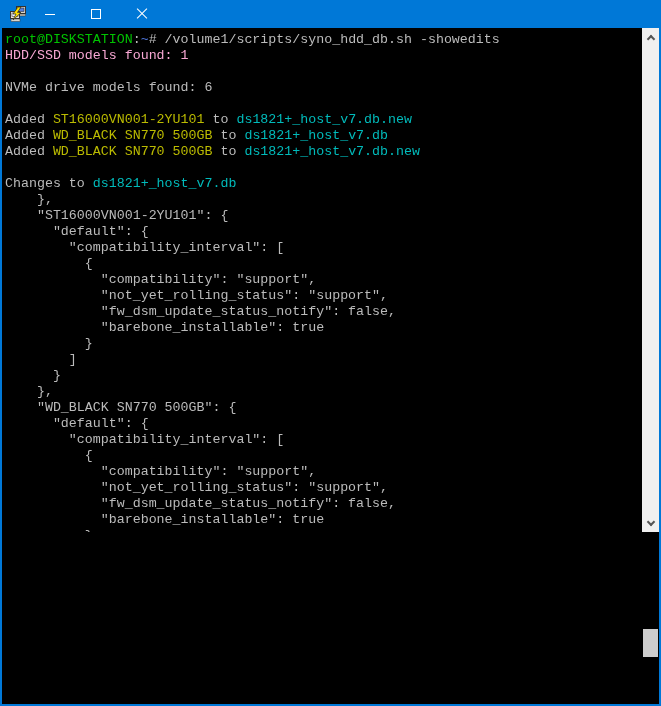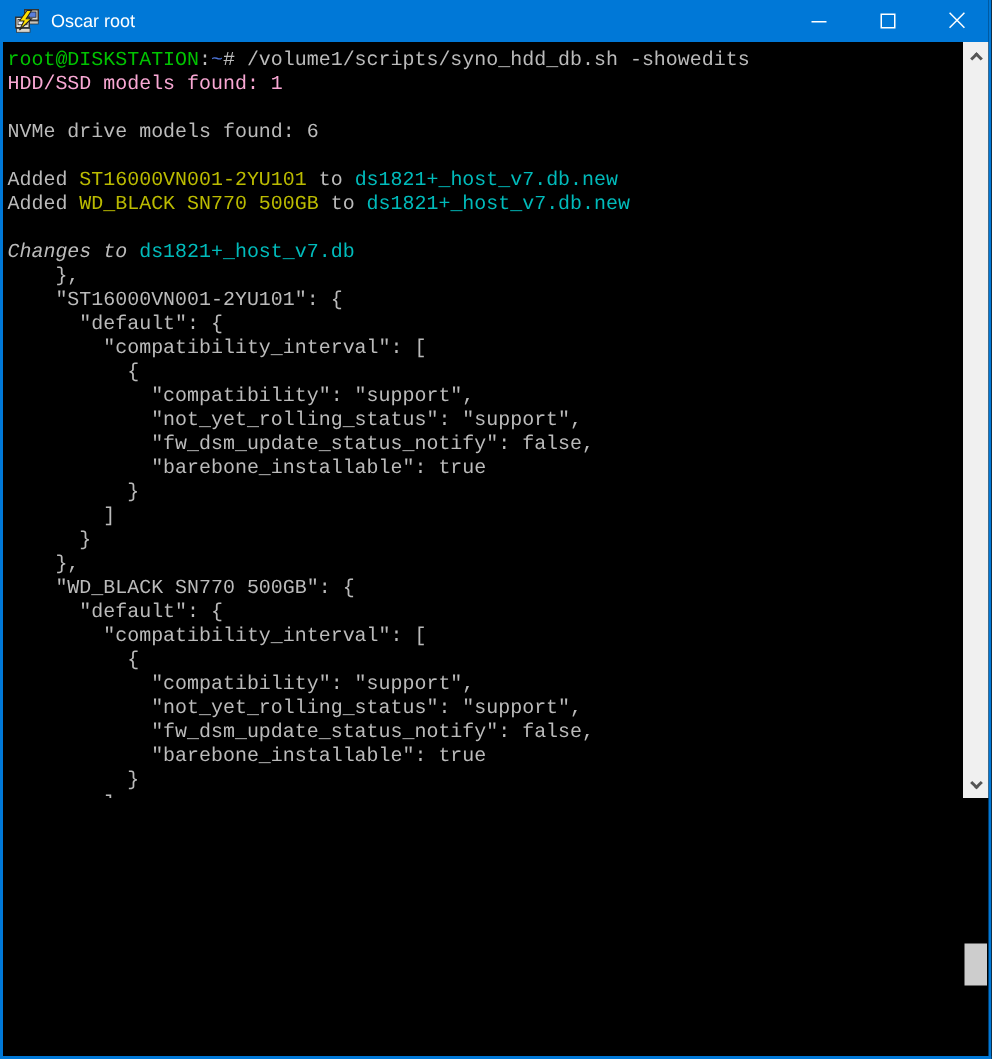"Oscar root" span.title-text { html: <span>Oscar root</span> -> none }
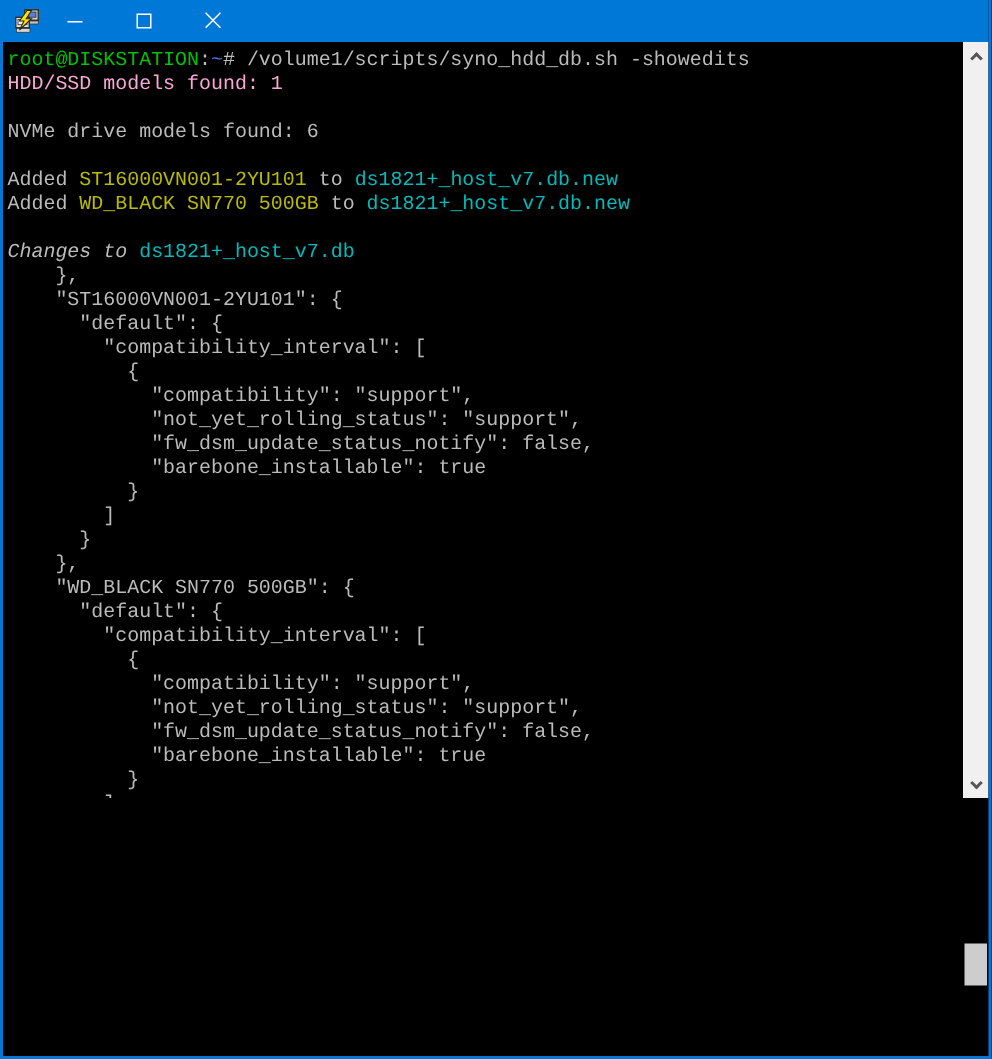"Added WD_BLACK SN770 500GB to ds1821+_host_v7.db" div.tline { html: none -> <div><span>Added </span><span>WD_BLACK SN770 500GB</span><span> to </span><span>ds1821+_host_v7.db</span></div> }
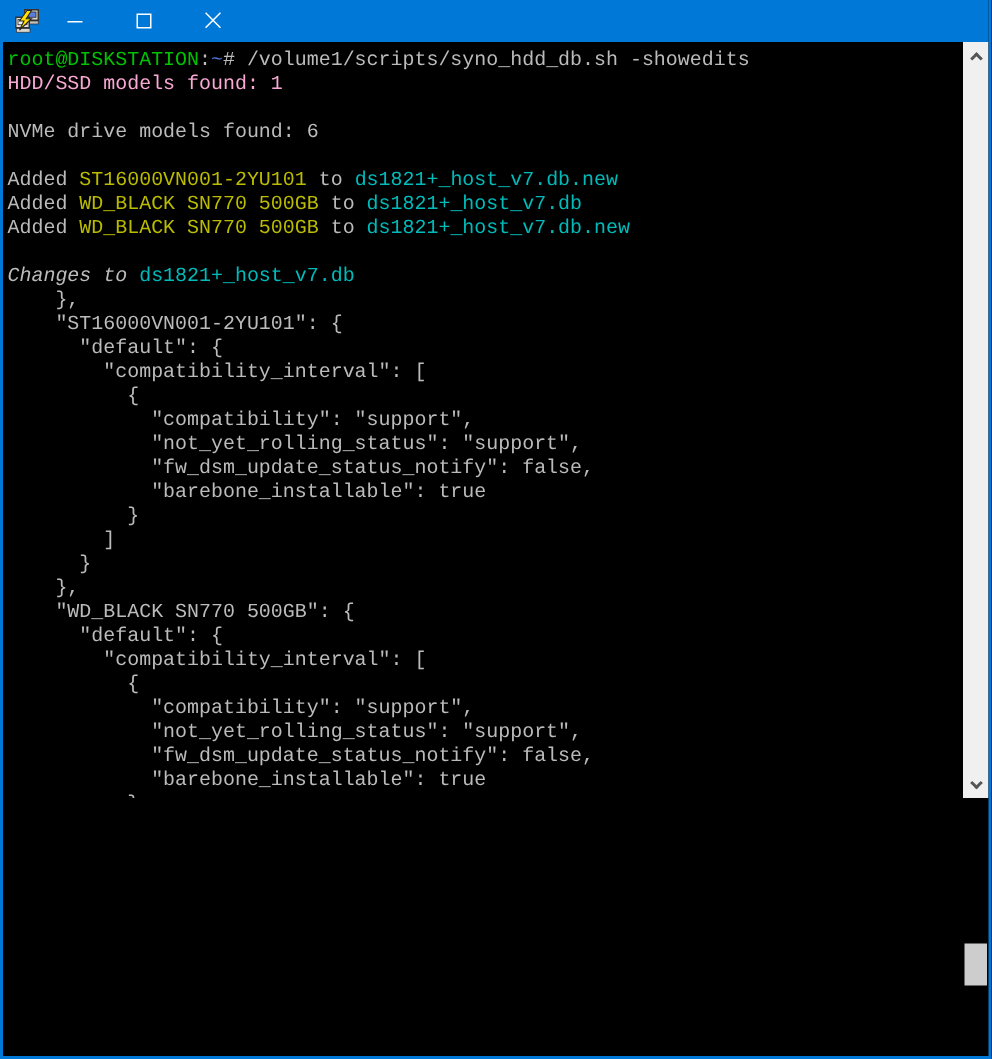"Changes to" span { font-style: italic -> none }
